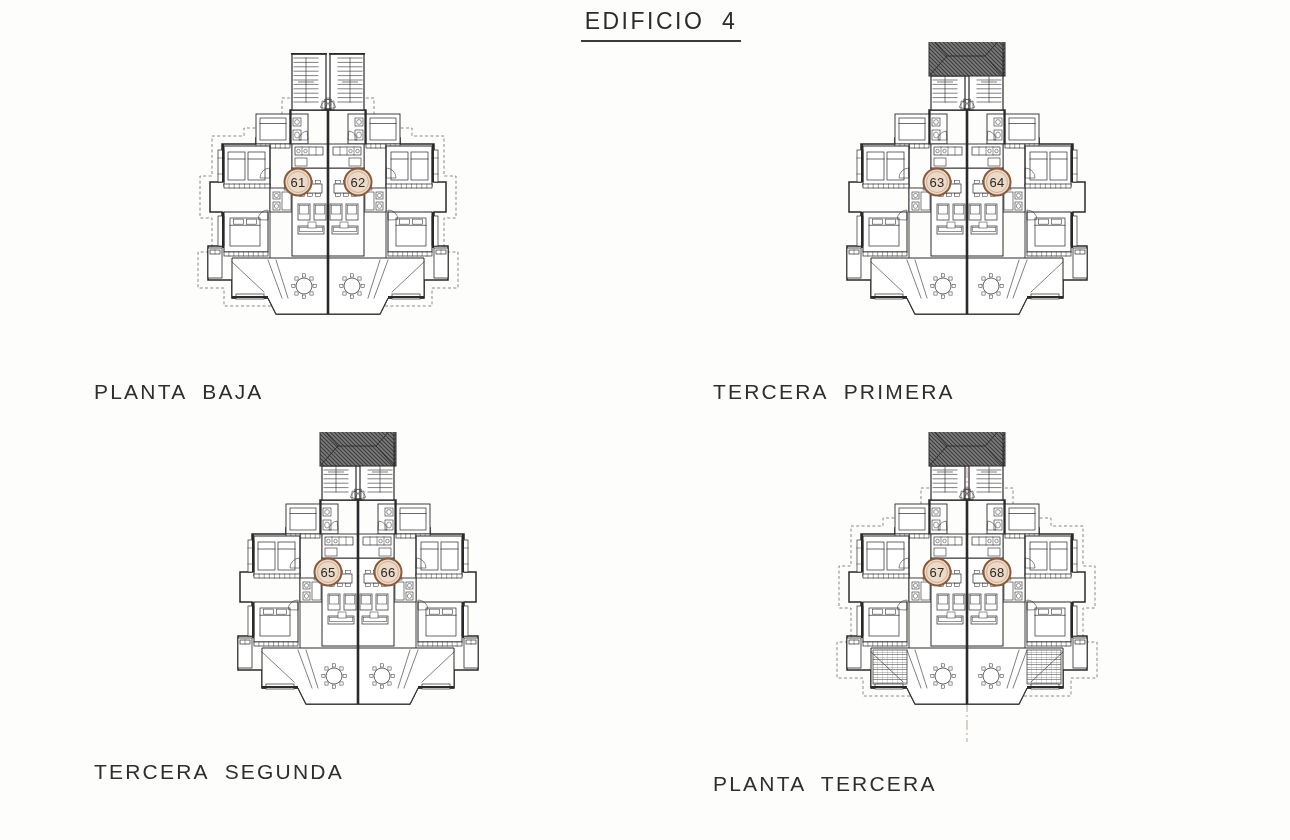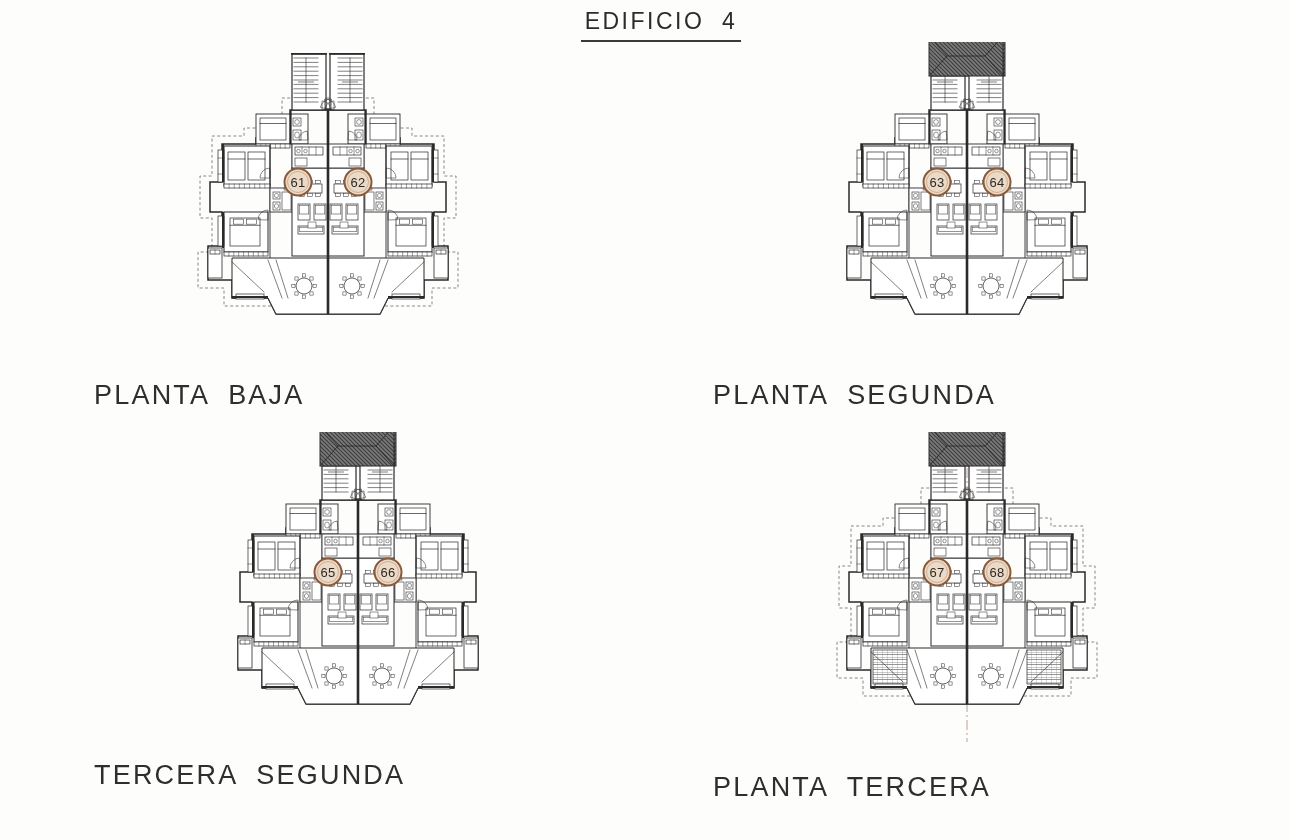"PLANTA BAJA" .plan-caption { font-size: 27px -> 21px }
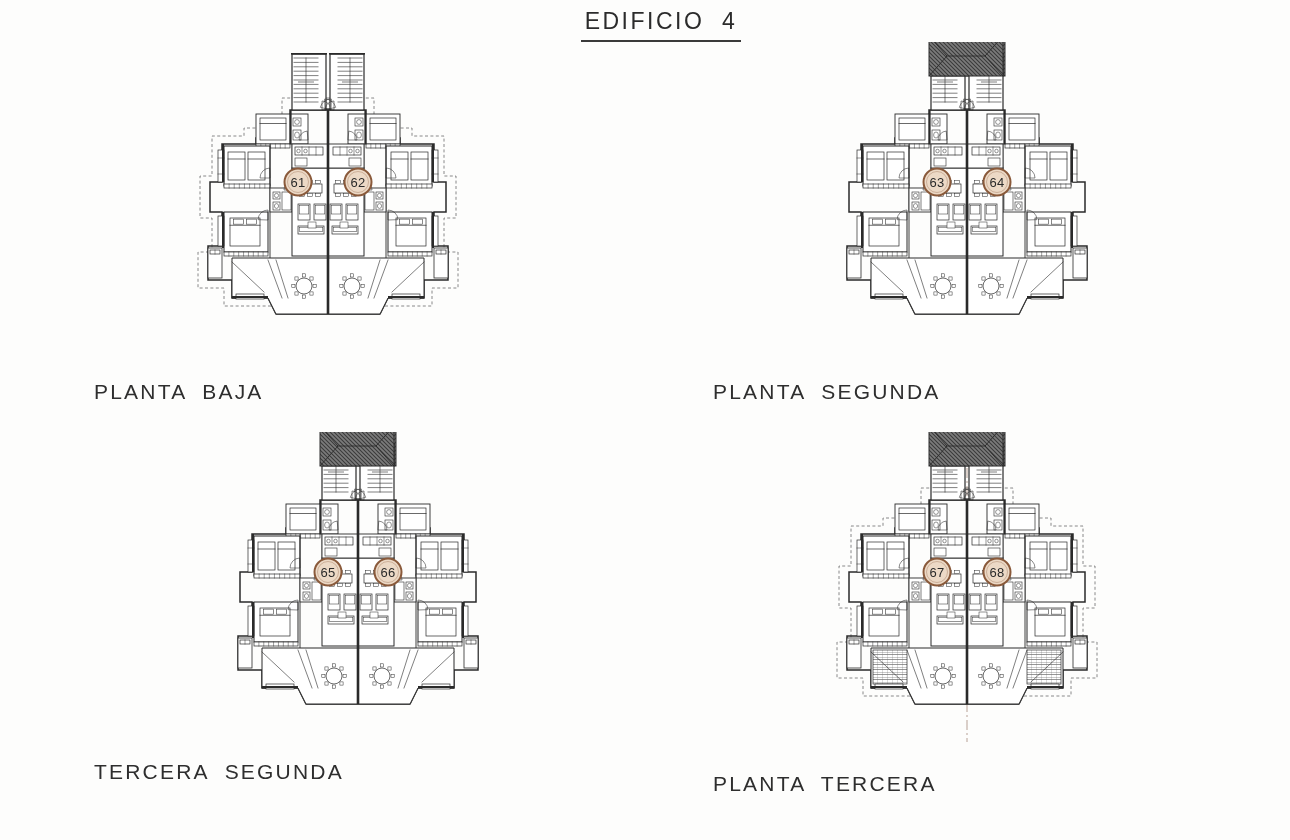"PLANTA SEGUNDA" div.plan-caption { text: PLANTA  SEGUNDA -> TERCERA  PRIMERA }
